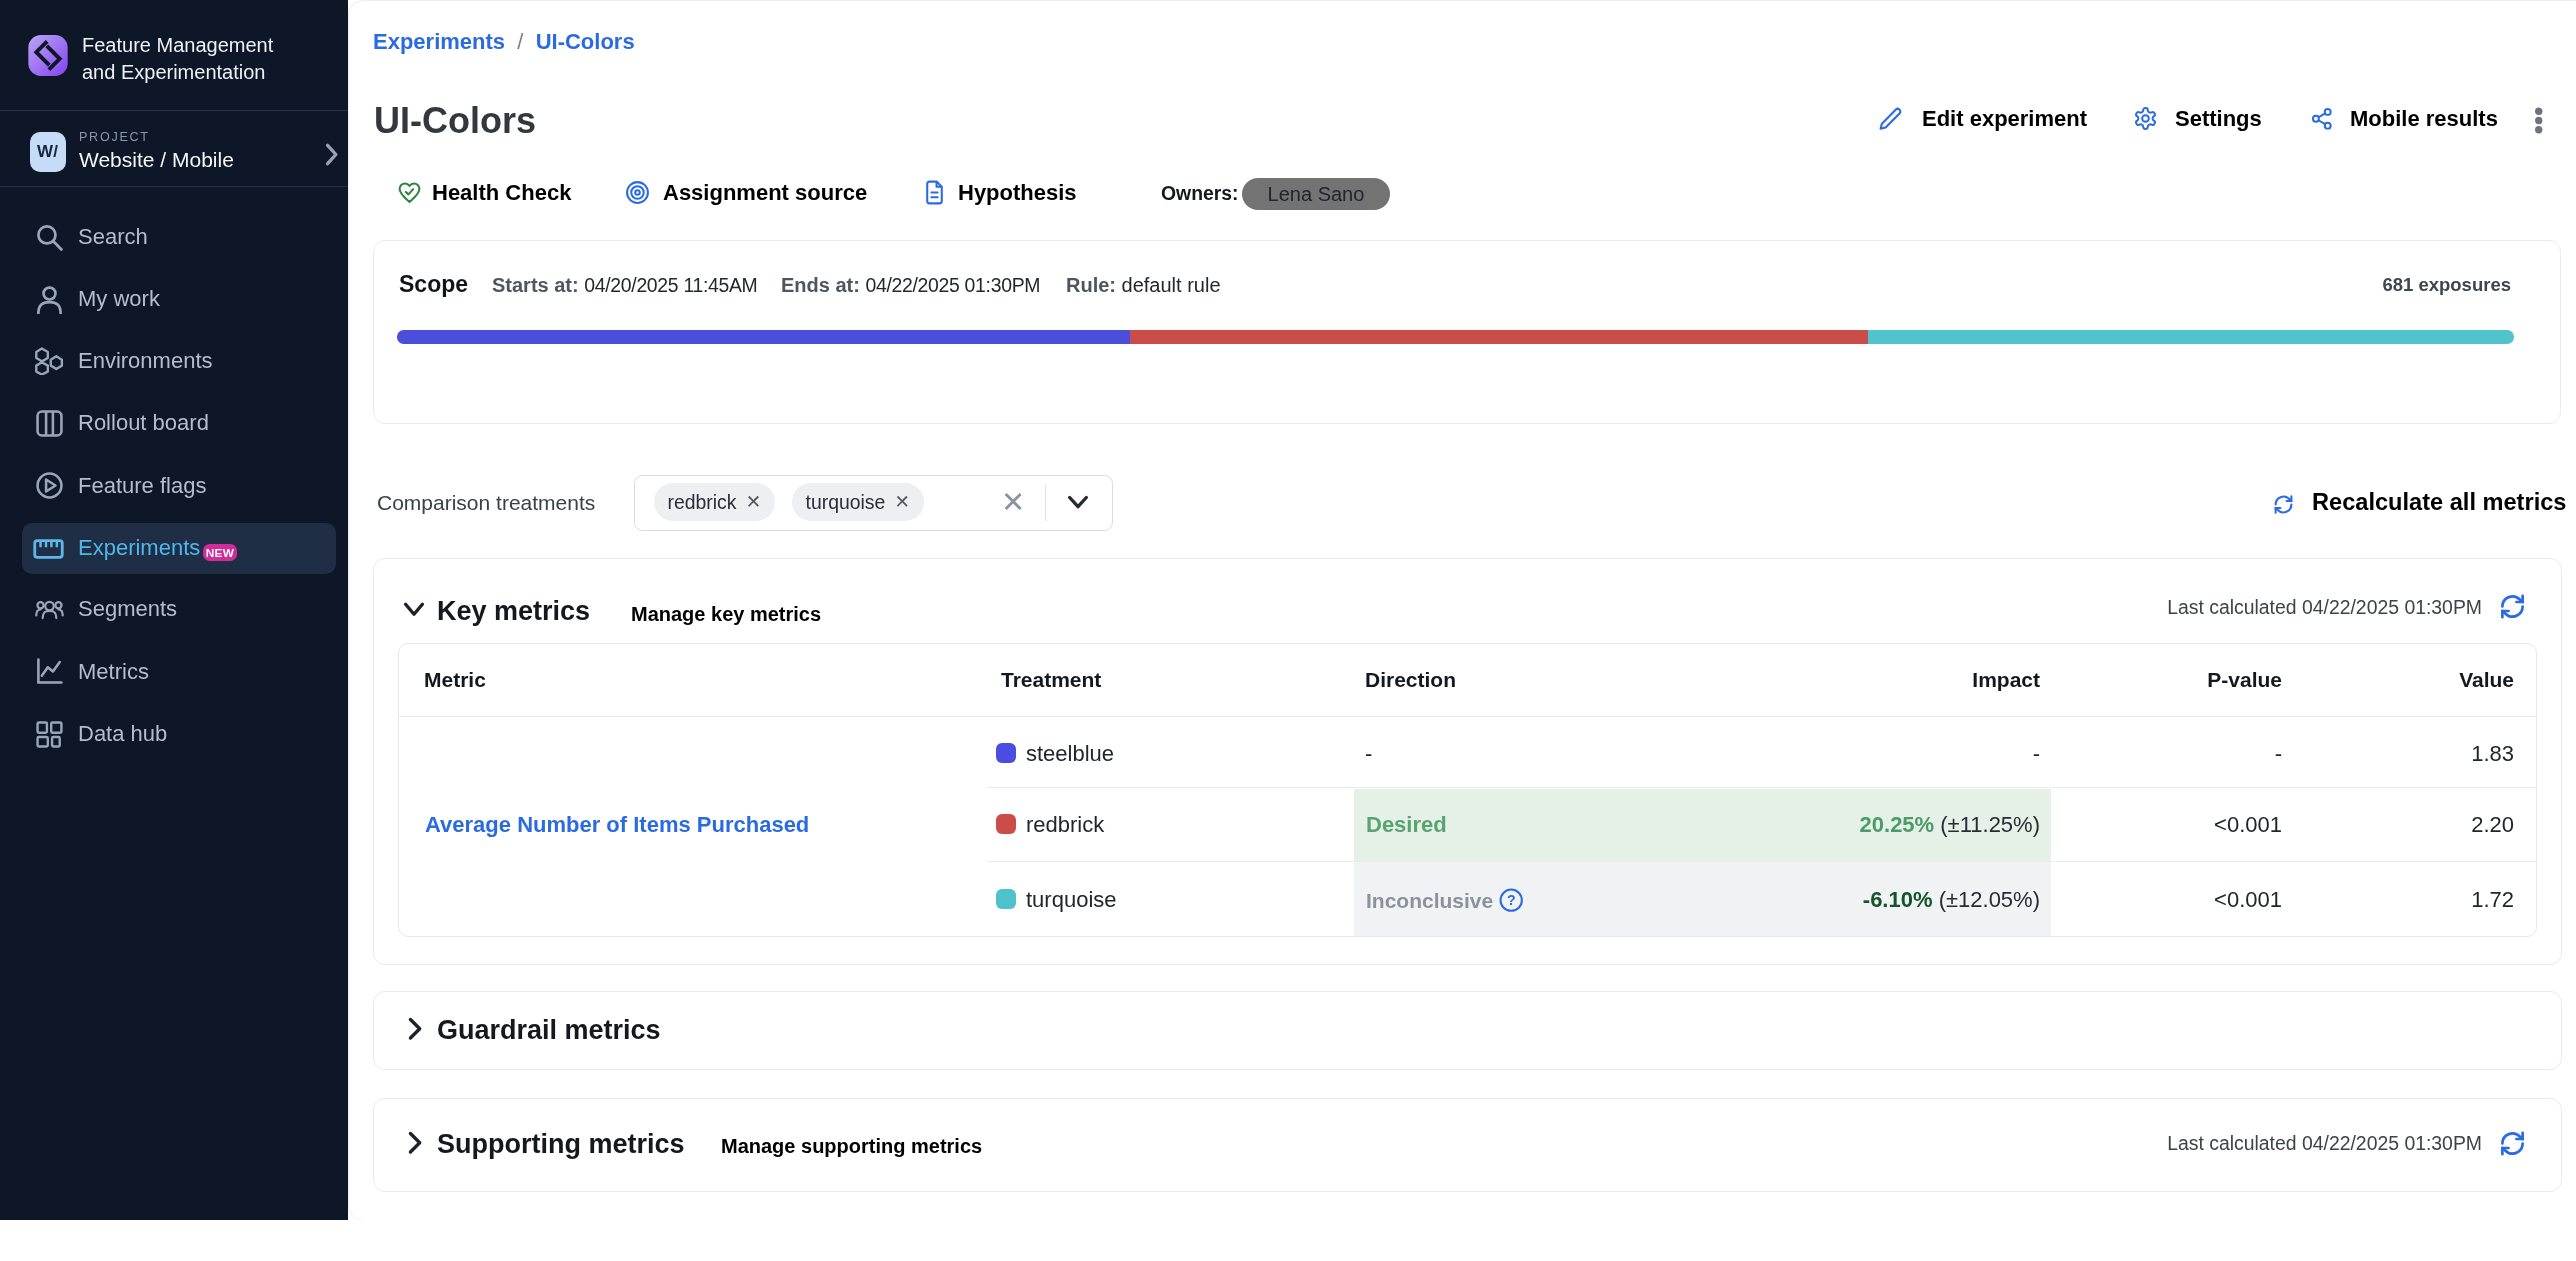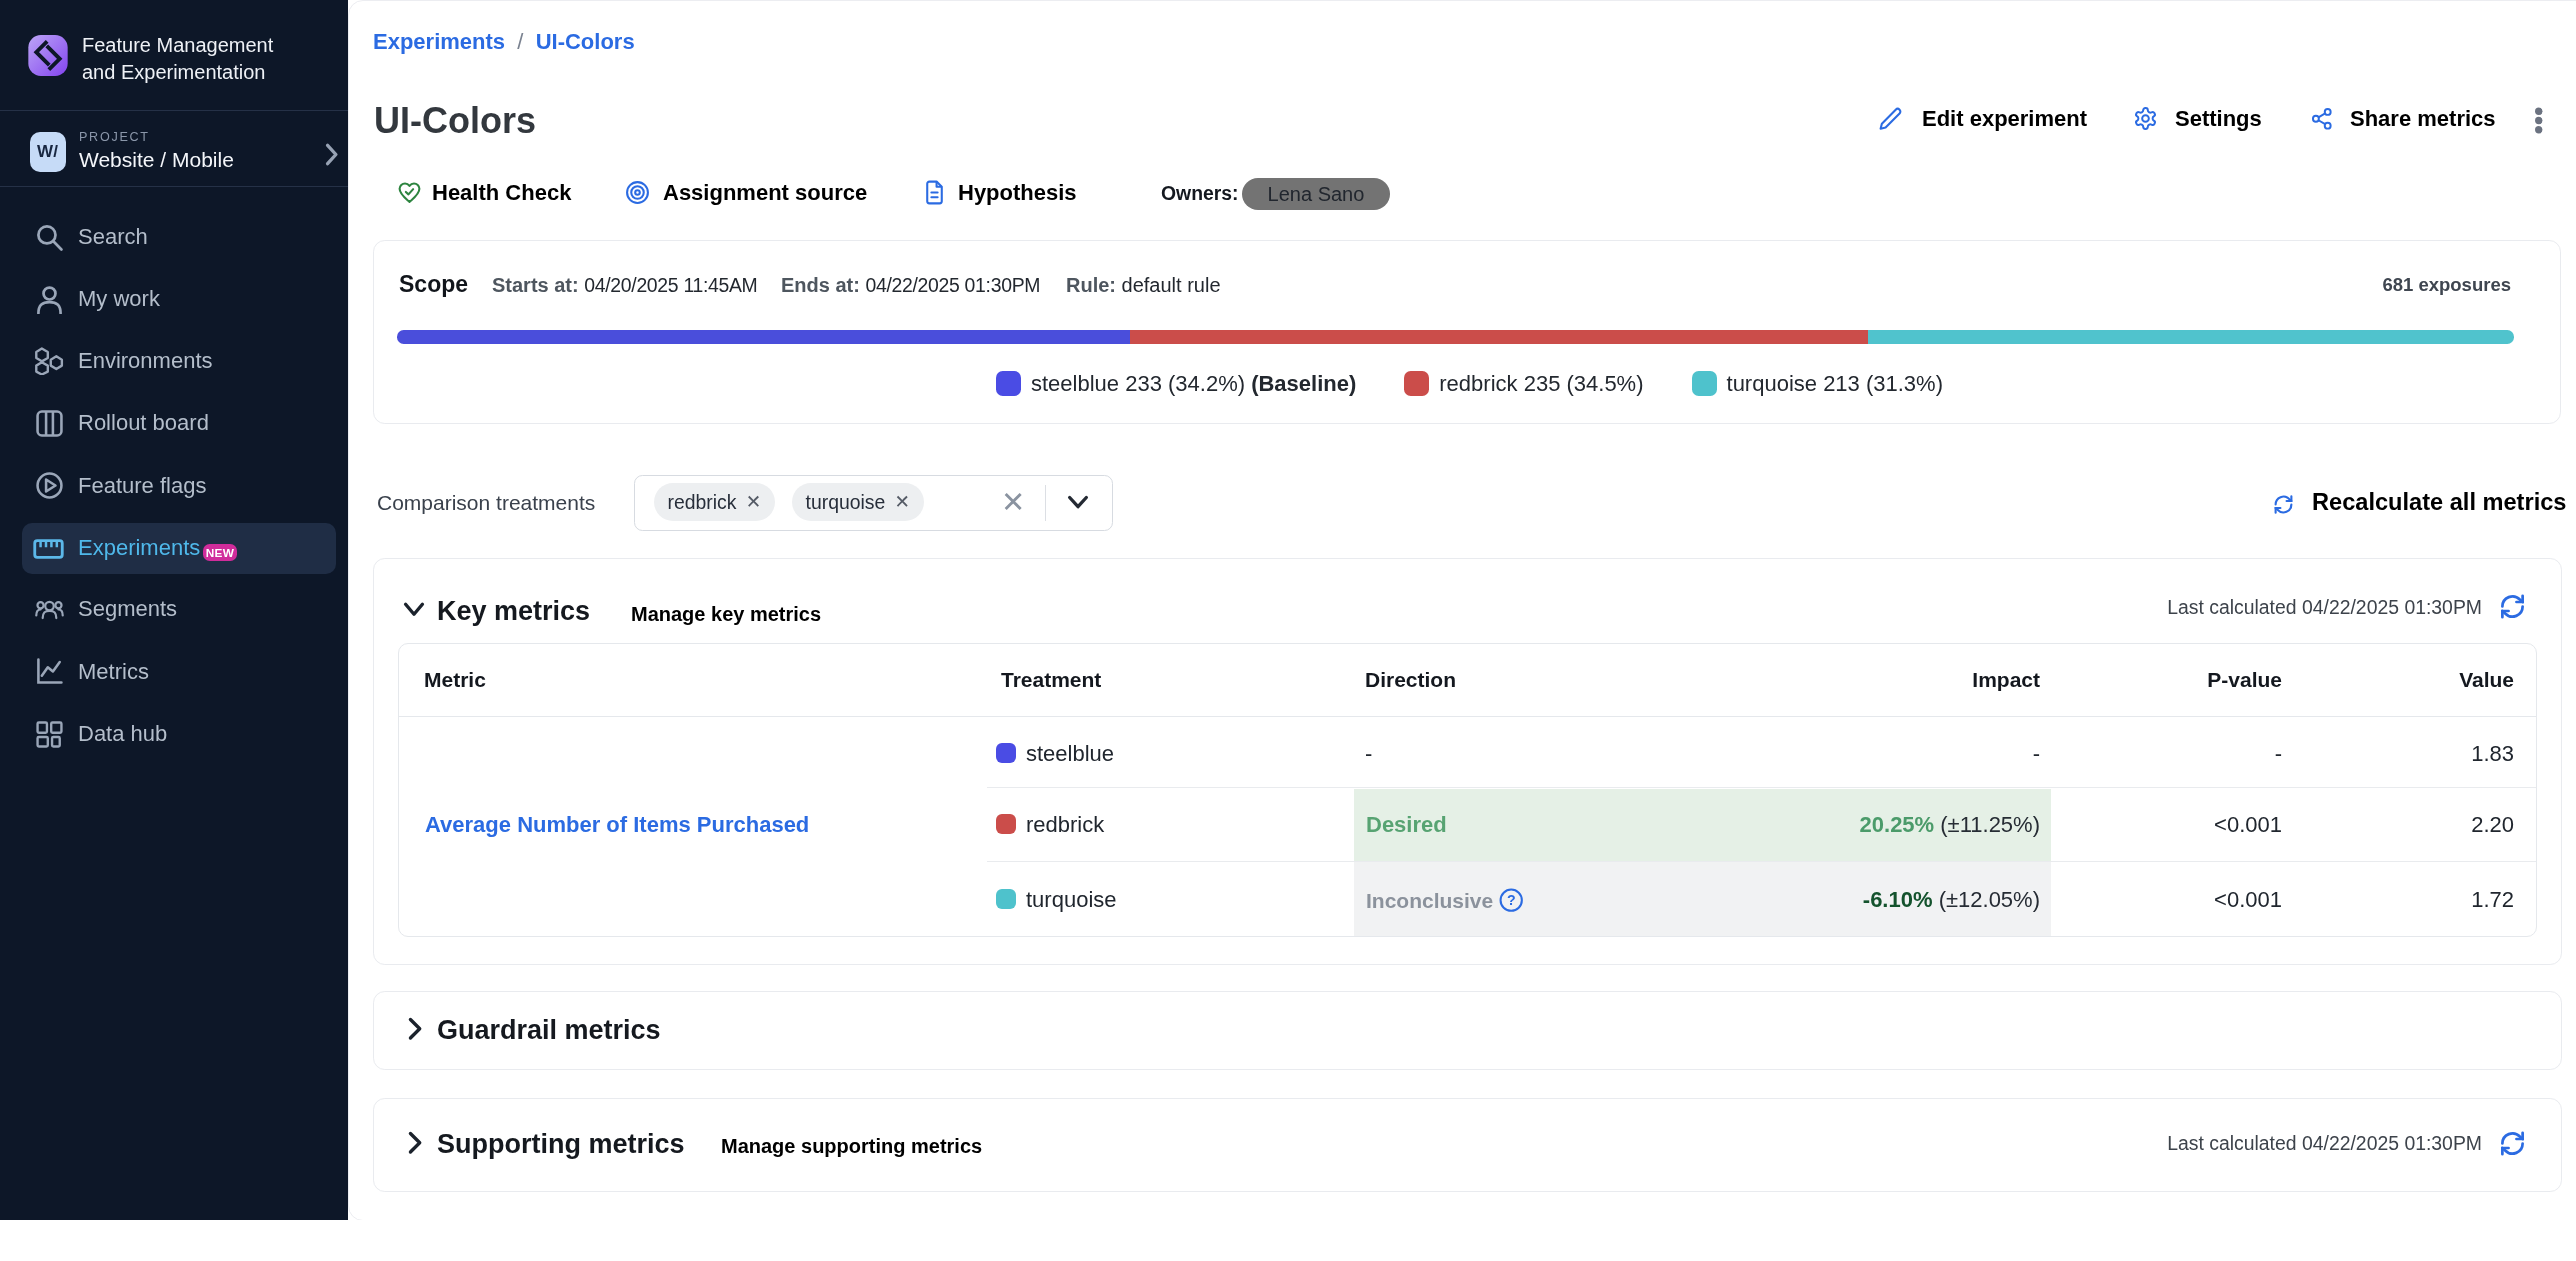"Share metrics" div.abs { text: Share metrics -> Mobile results }
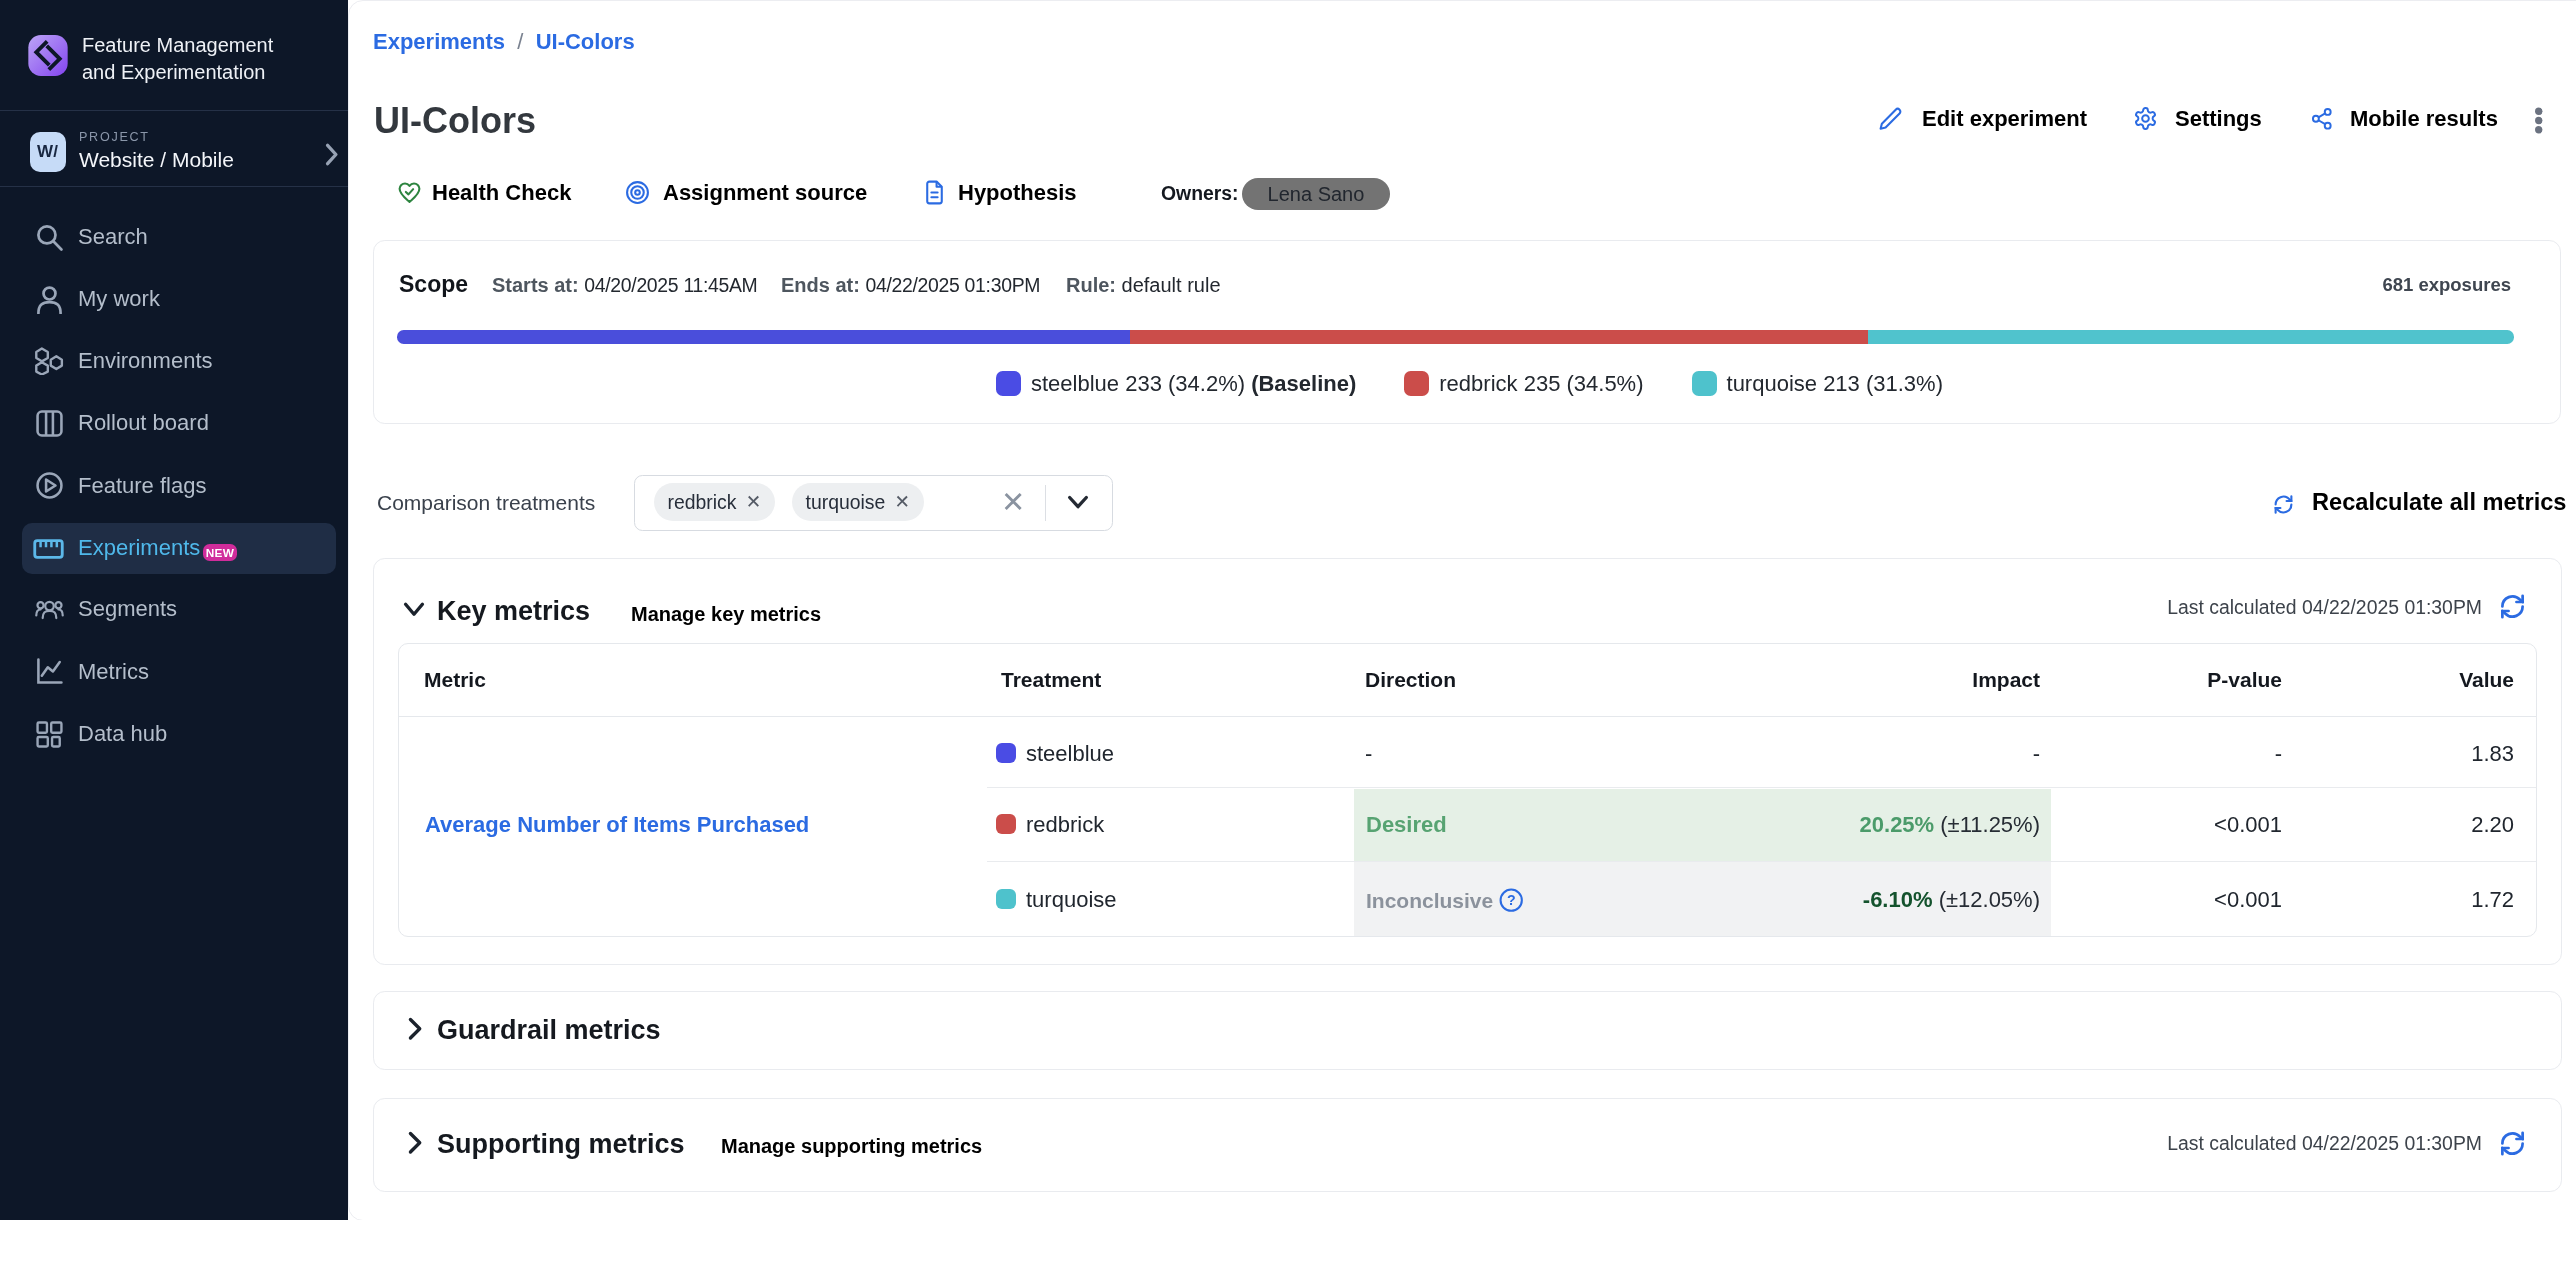"steelblue 233 (34.2%) (Baseline)" div.abs { html: <div> <span></span> <span>steelblue 233 (34.2%) <b>(Baseline)</b></span> <span></span> <span>redbrick 235 (34.5%)</span> <span></span> <span>turquoise 213 (31.3%)</span> </div> -> none }
